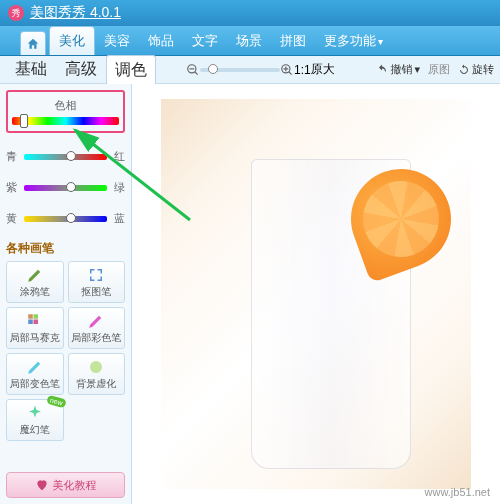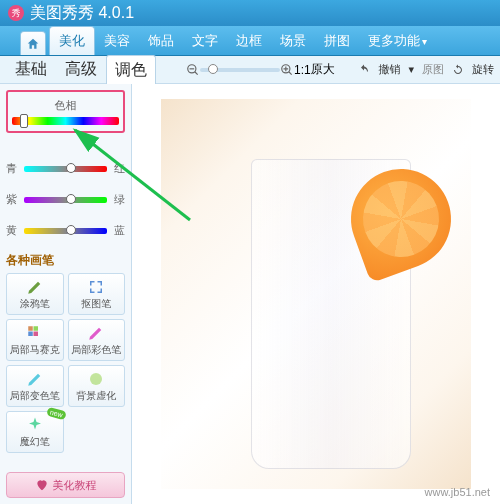"美图秀秀 4.0.1" .app-title { font-size: 16px -> 14px; text-decoration: none -> underline }
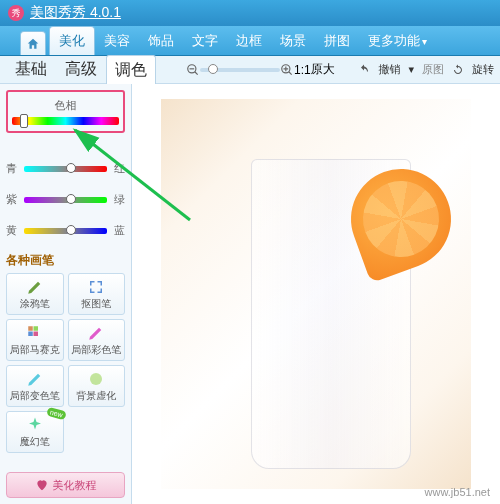"边框" div.tab { html: <div>边框</div> -> none }
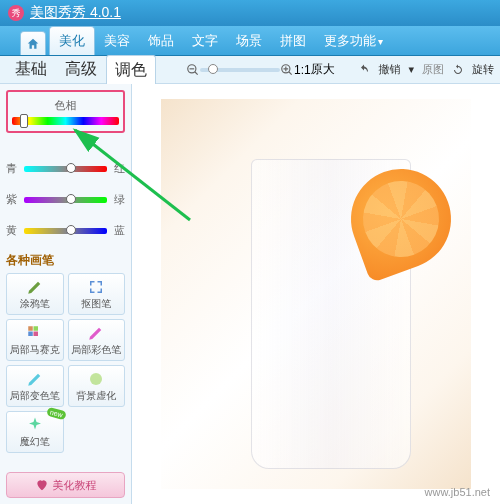"撤销" .tool-item { gap: 8px -> 2px }
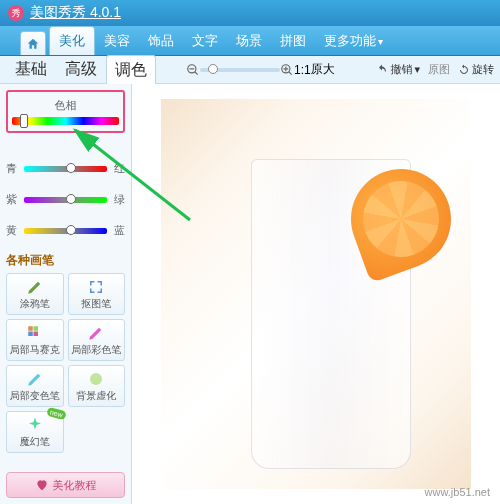"色相" .hue-box { margin-bottom: 20px -> 8px }
